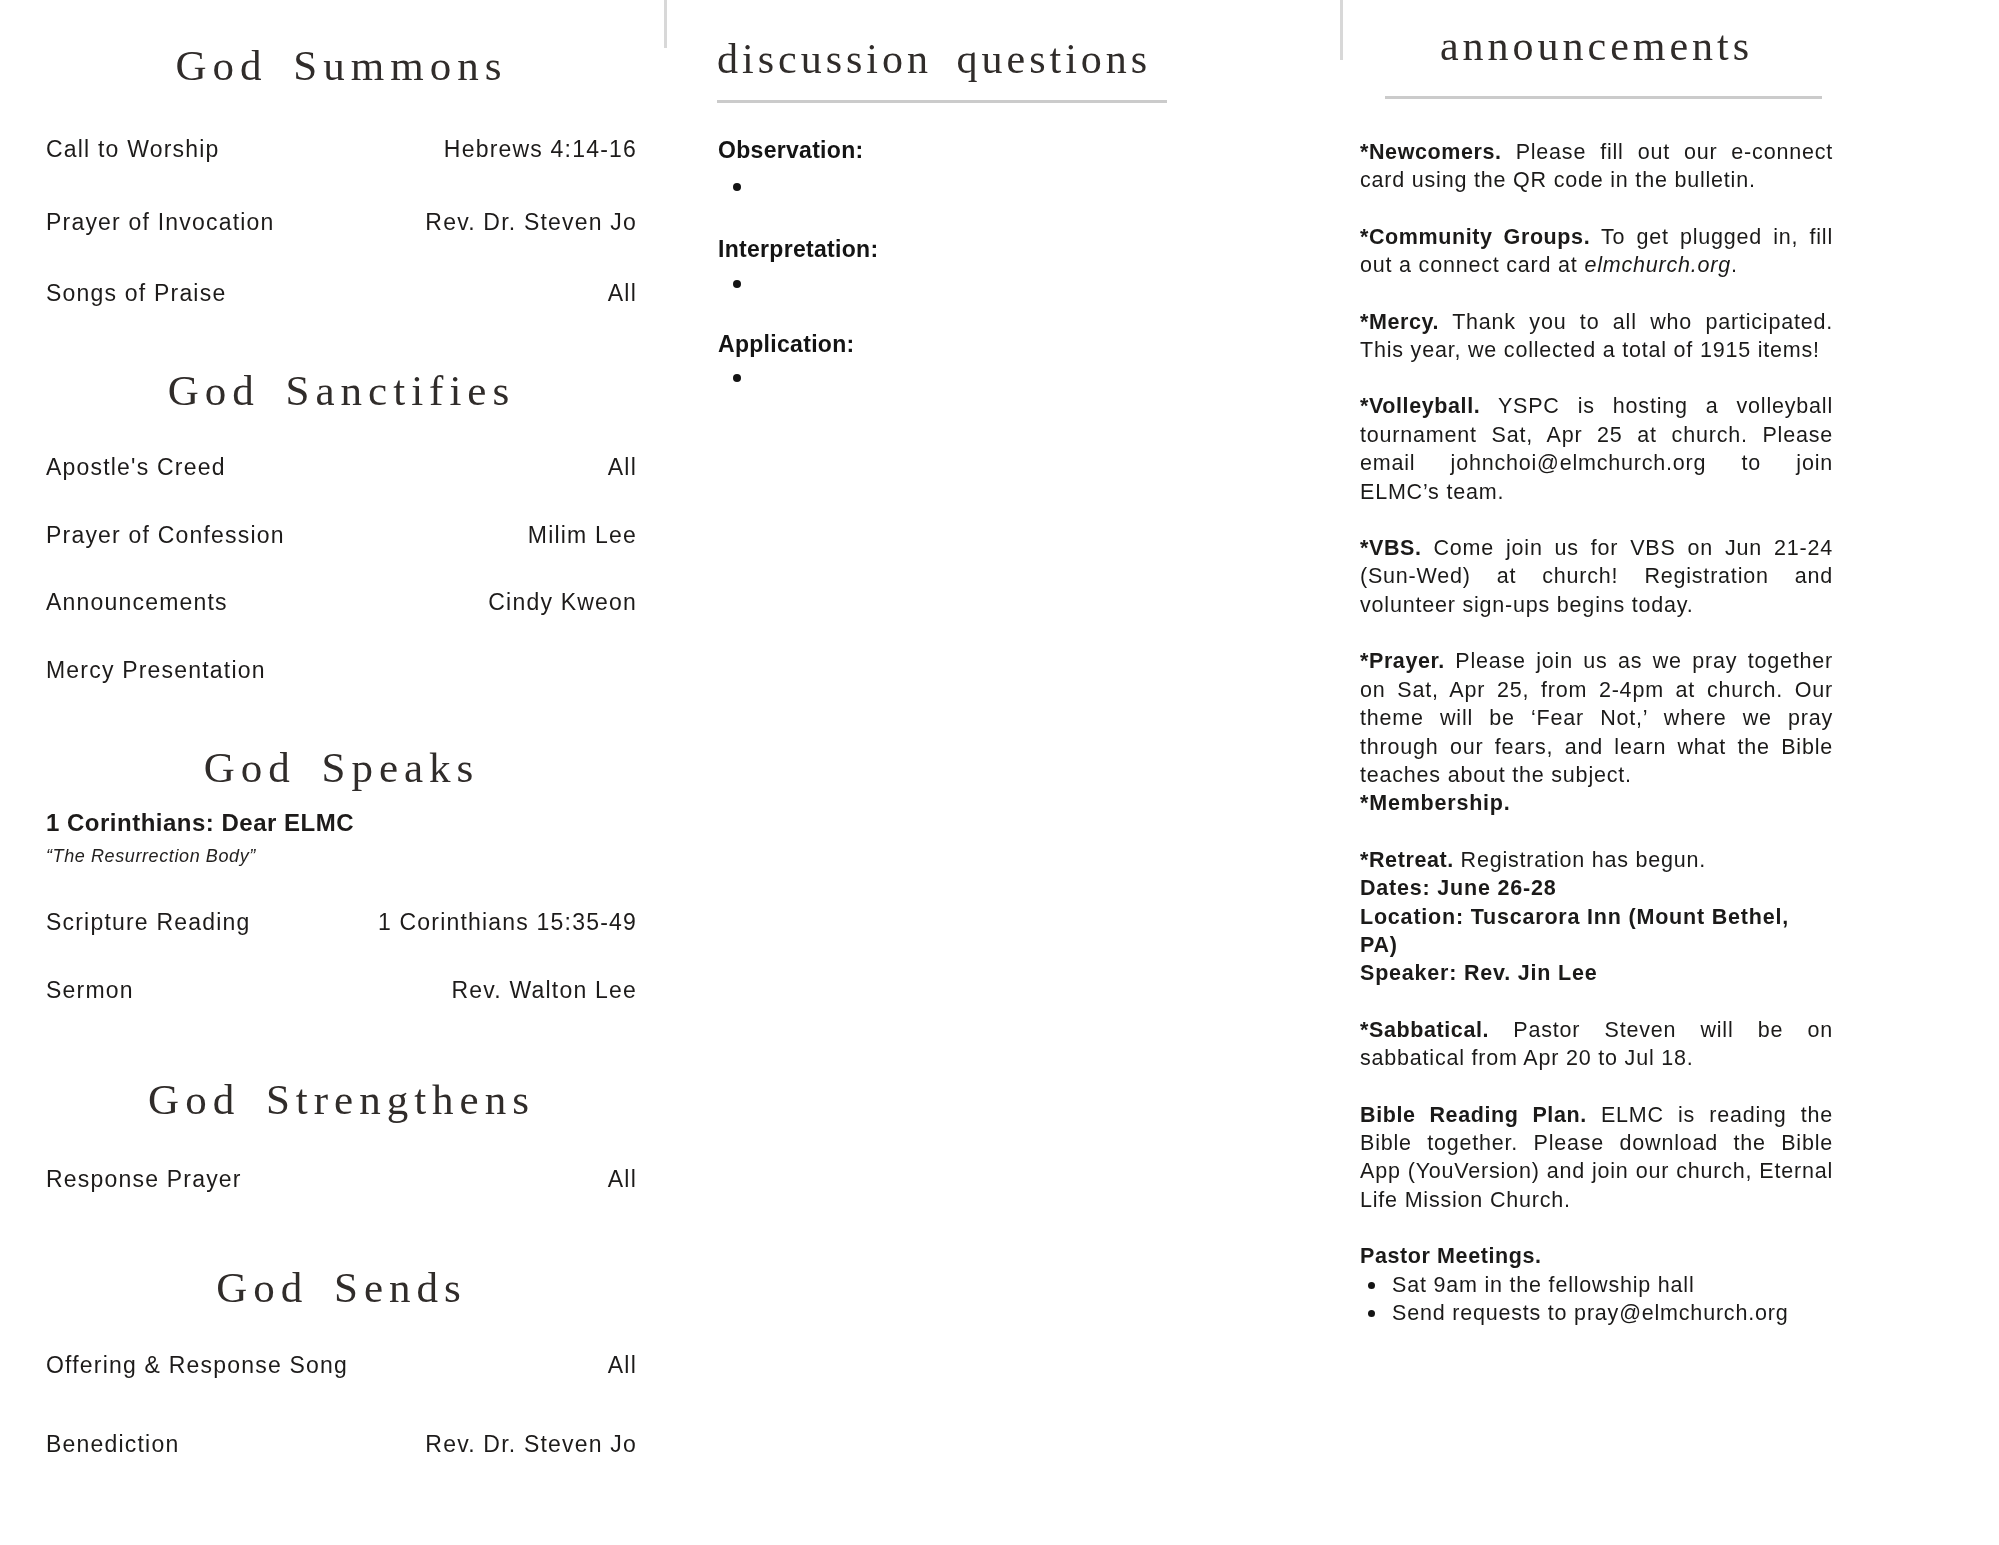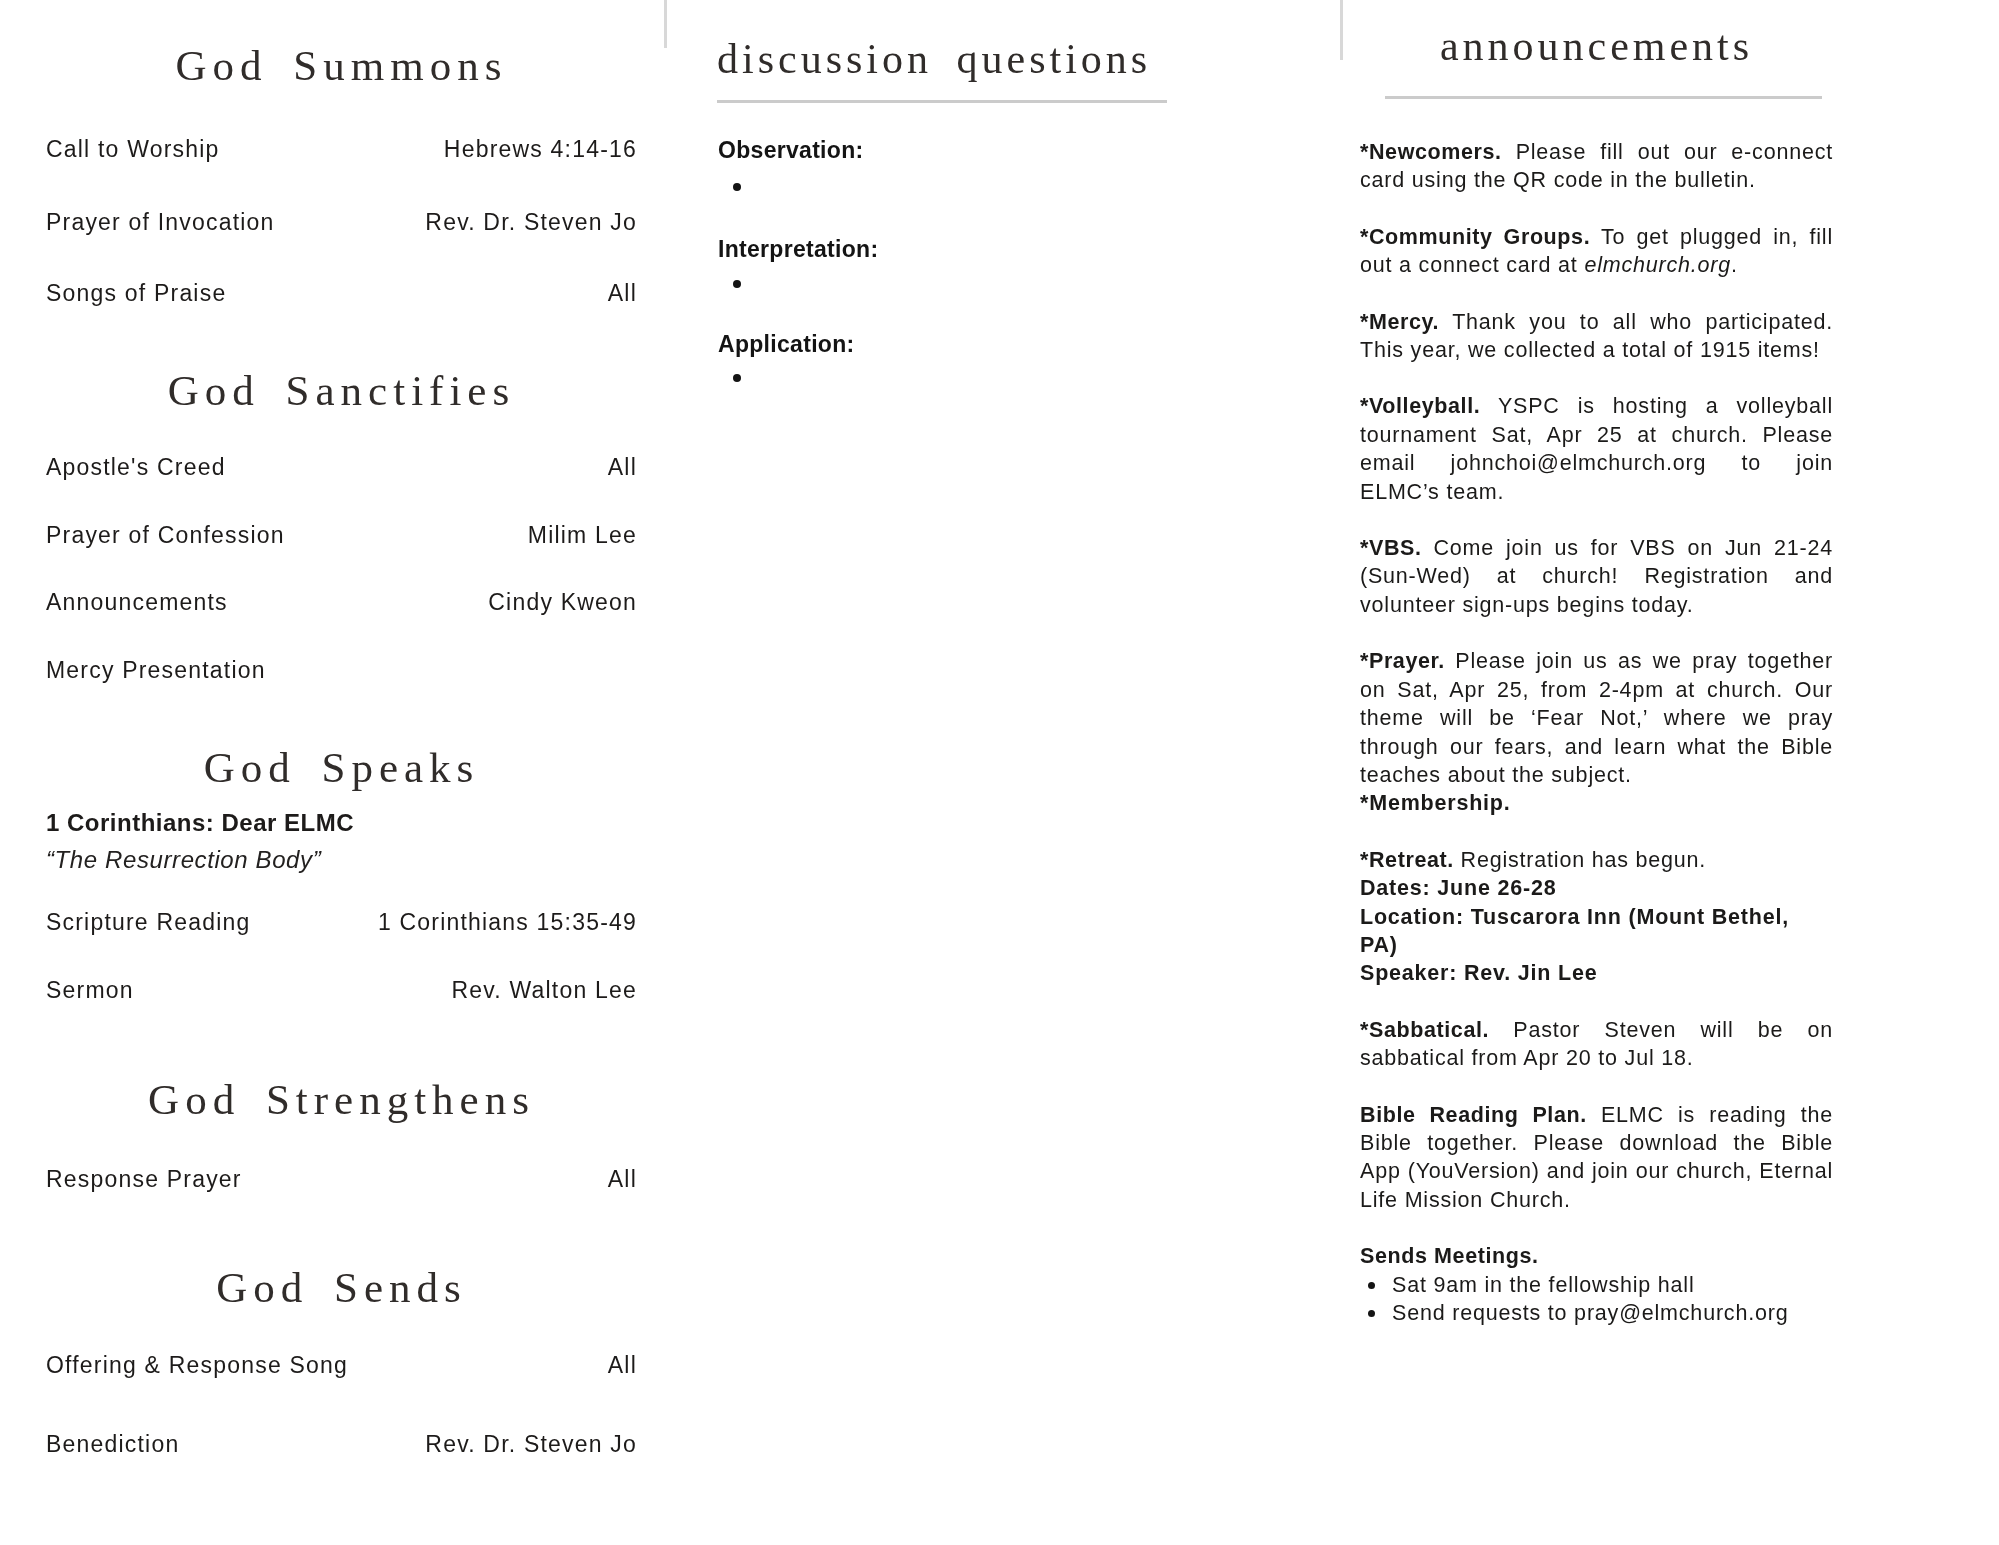"“The Resurrection Body”" .lsub.italic { font-size: 24px -> 18px }
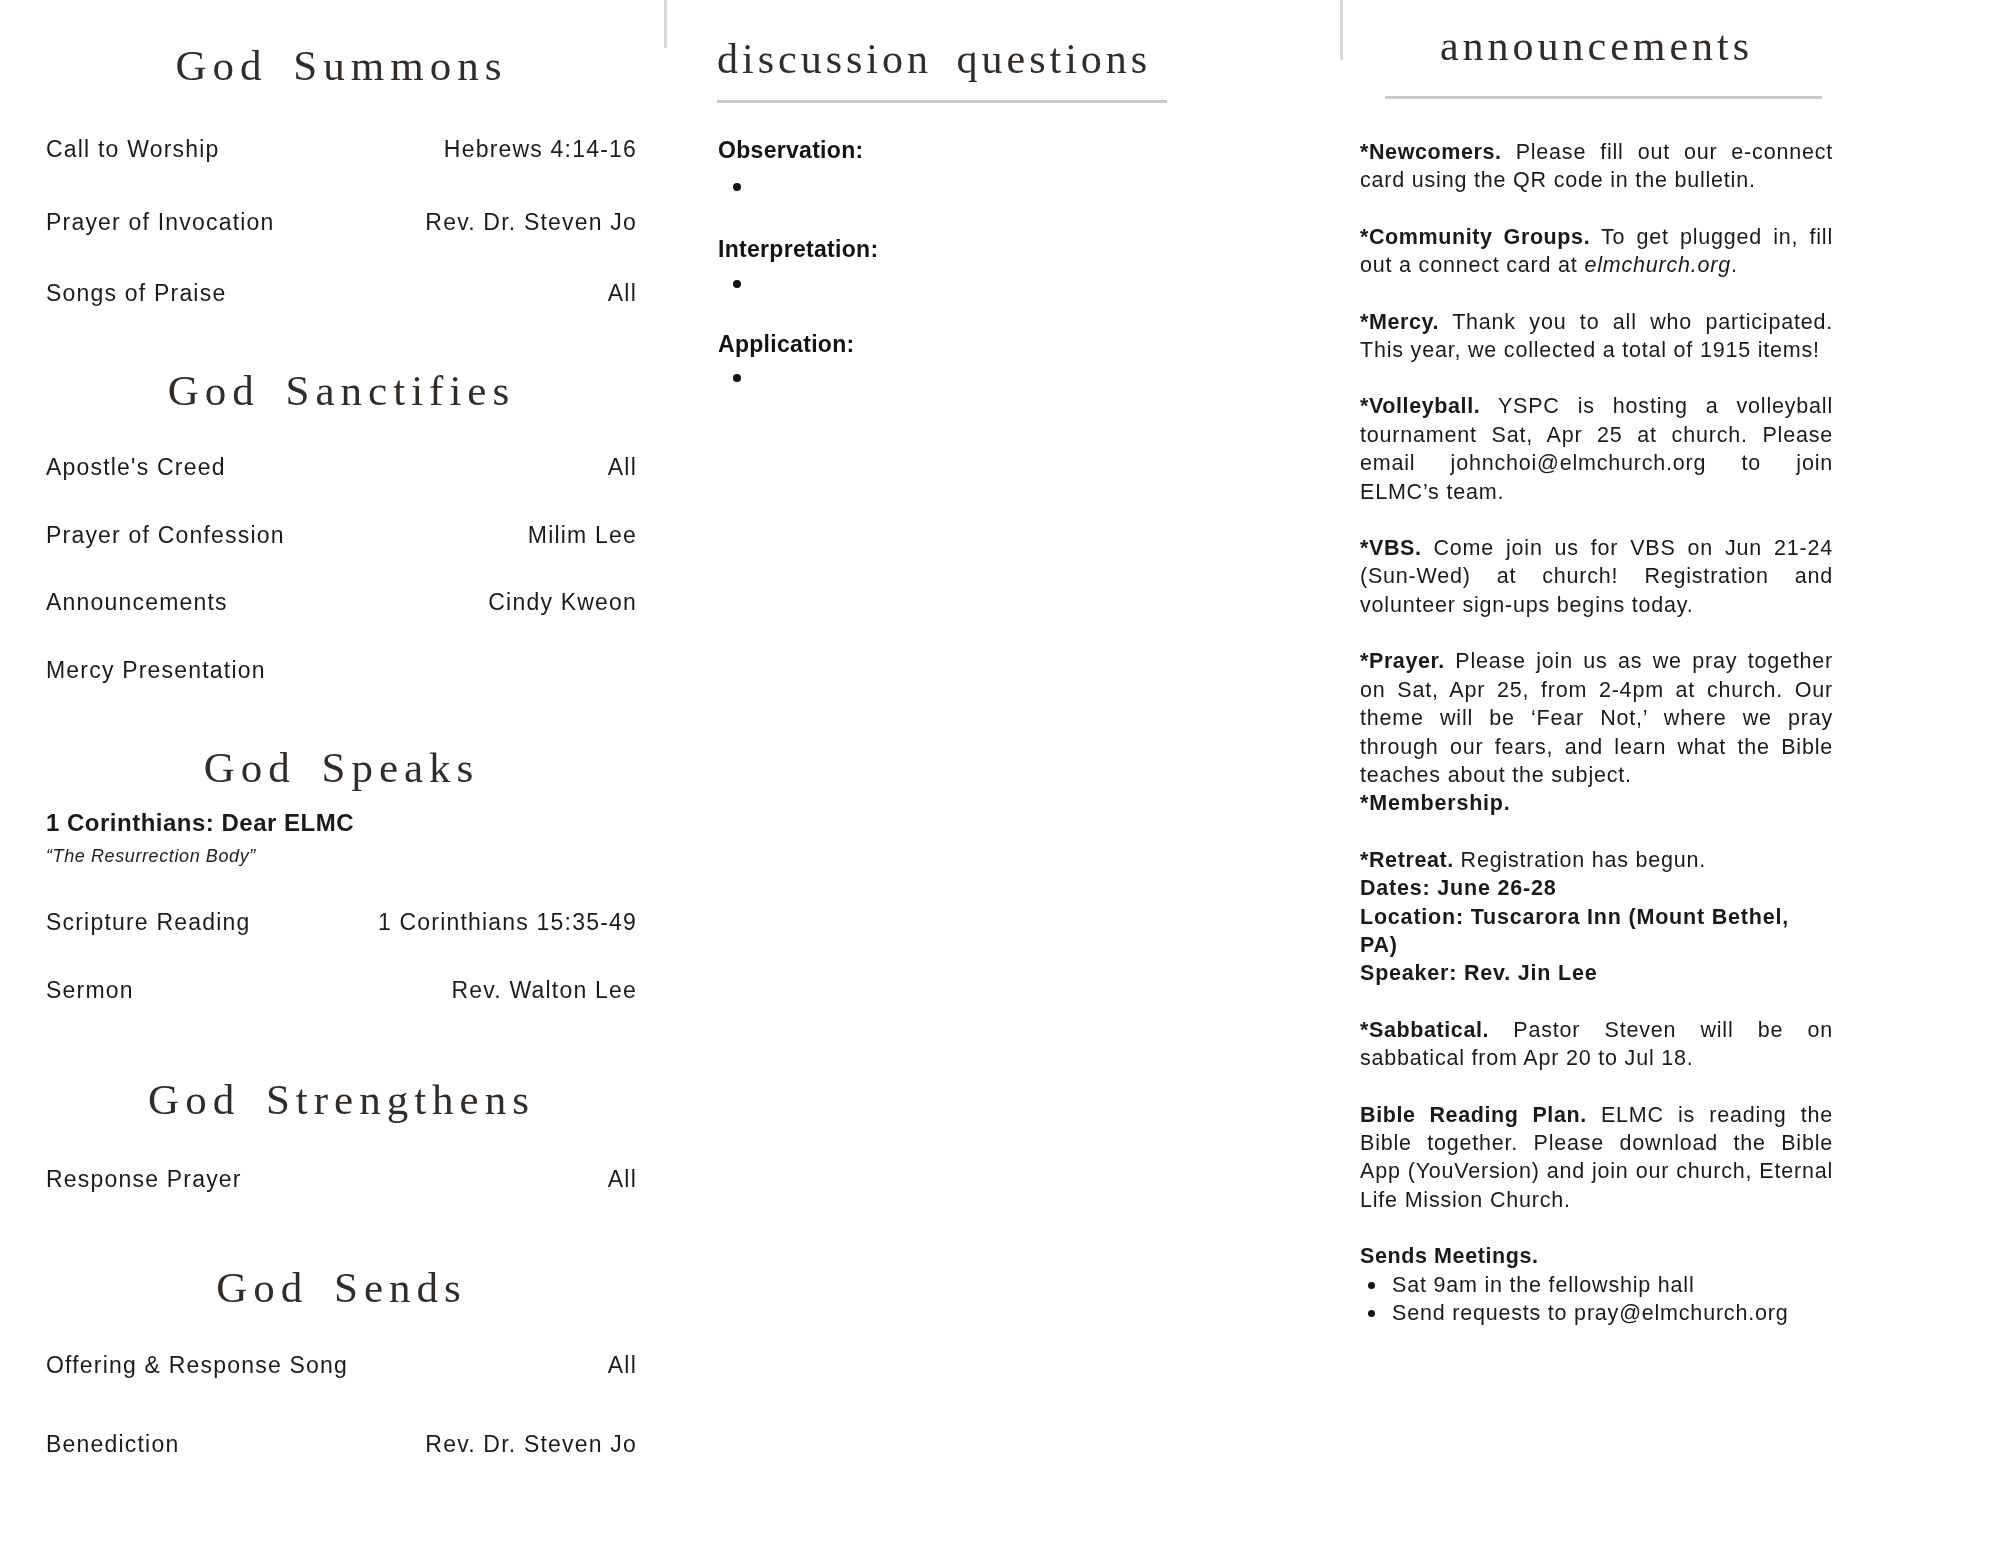"Sends Meetings." b { text: Sends -> Pastor }
